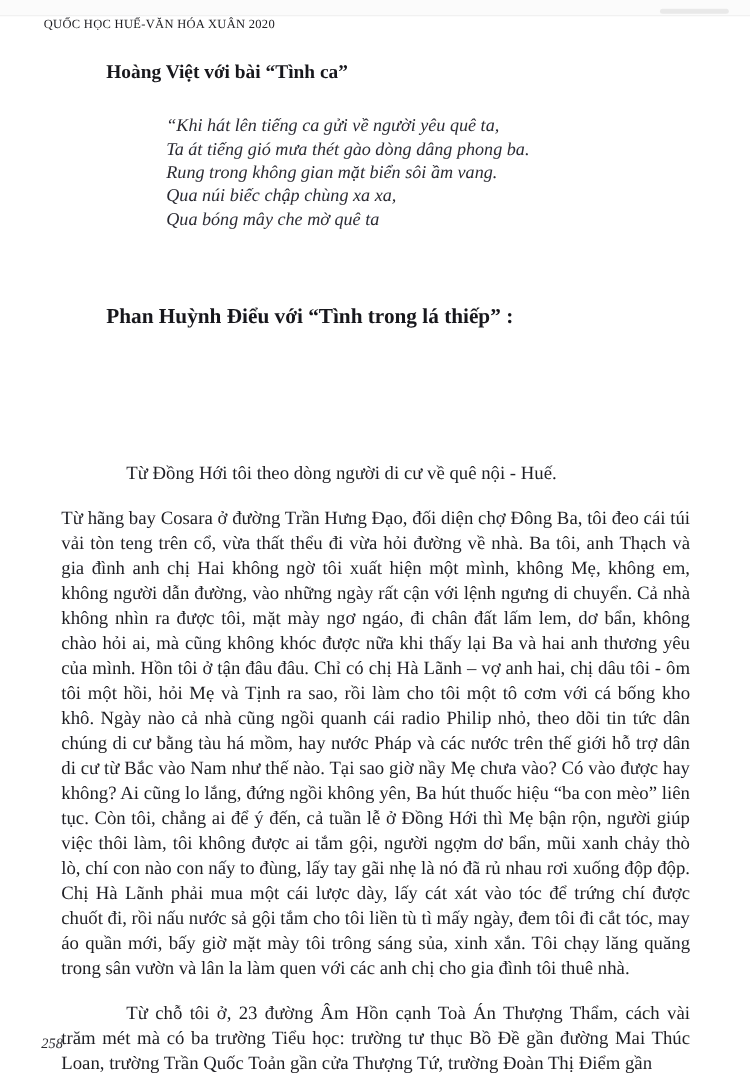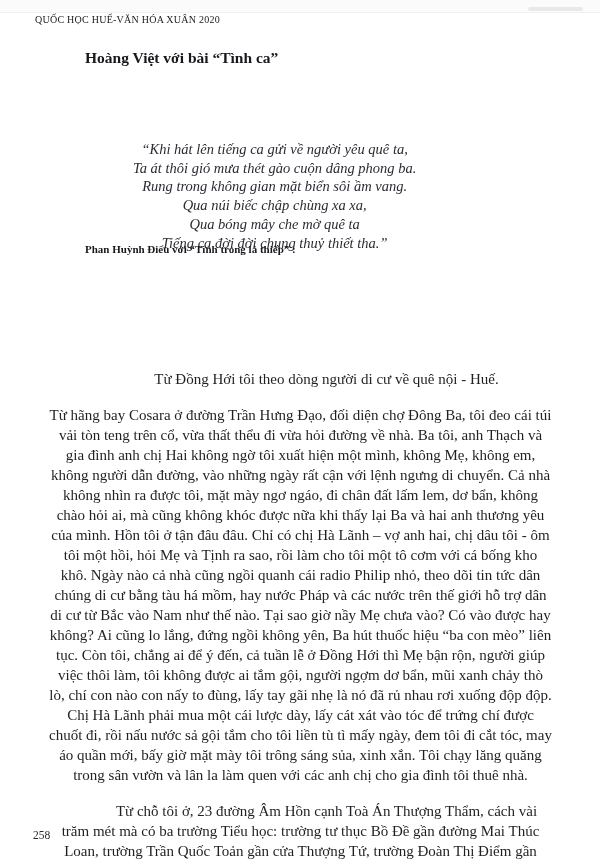"QUỐC HỌC HUẾ-VĂN HÓA XUÂN" * { text-align: center -> none }
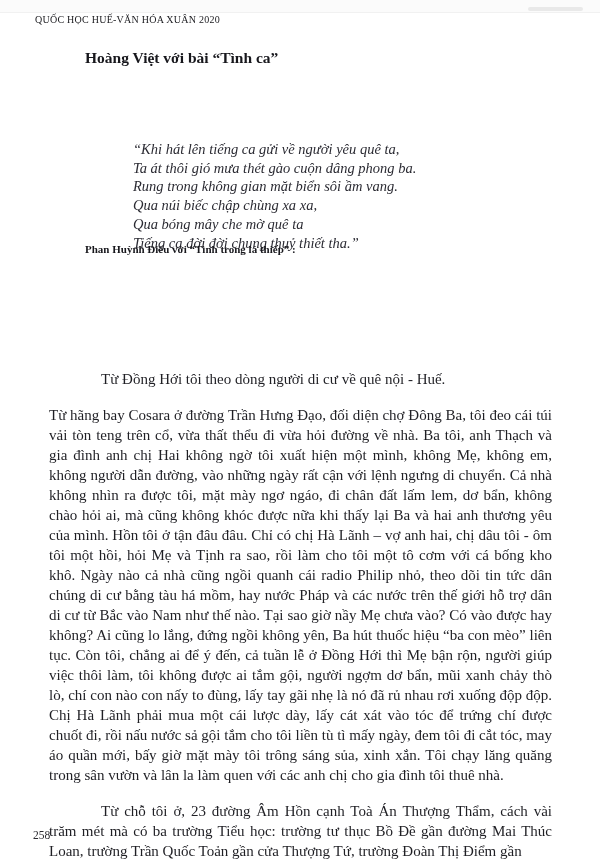"“Khi hát lên tiếng ca" .poem-1 { margin-top: 48px -> none }
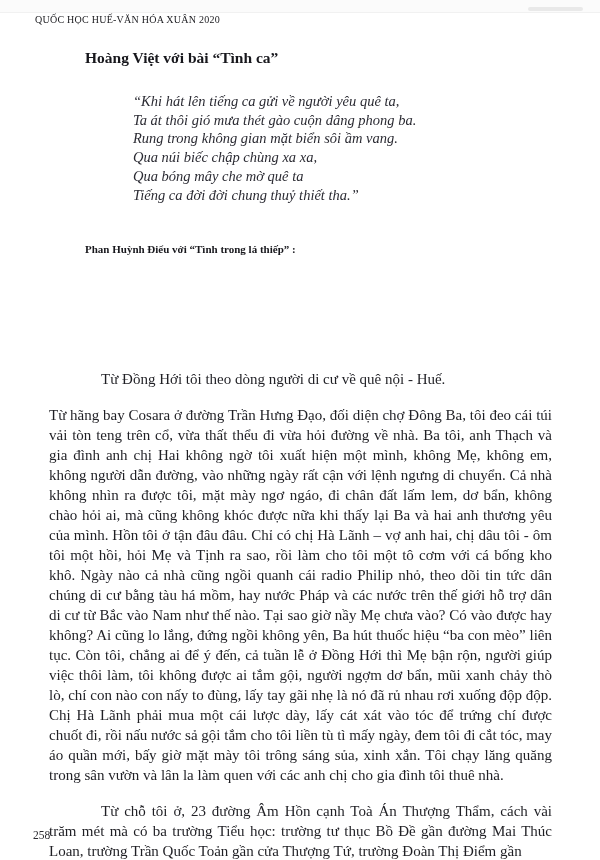"Ta át thôi gió mưa" div.poem-line { text: thôi gió mưa thét gào cuộn -> tiếng gió mưa thét gào dòng }
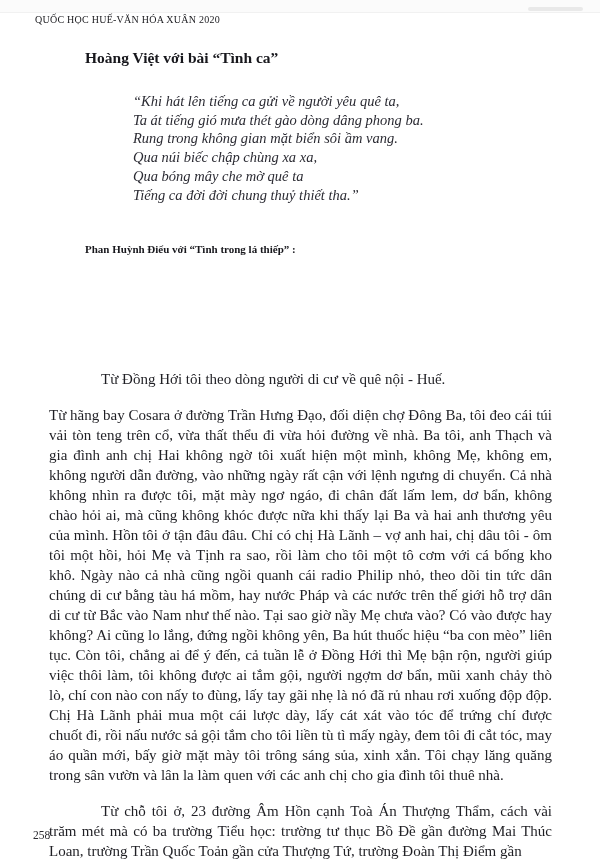"Tiếng ca đời đời chung" div.poem-line { html: <div>Tiếng ca đời đời chung thuỷ thiết tha.”</div> -> none }
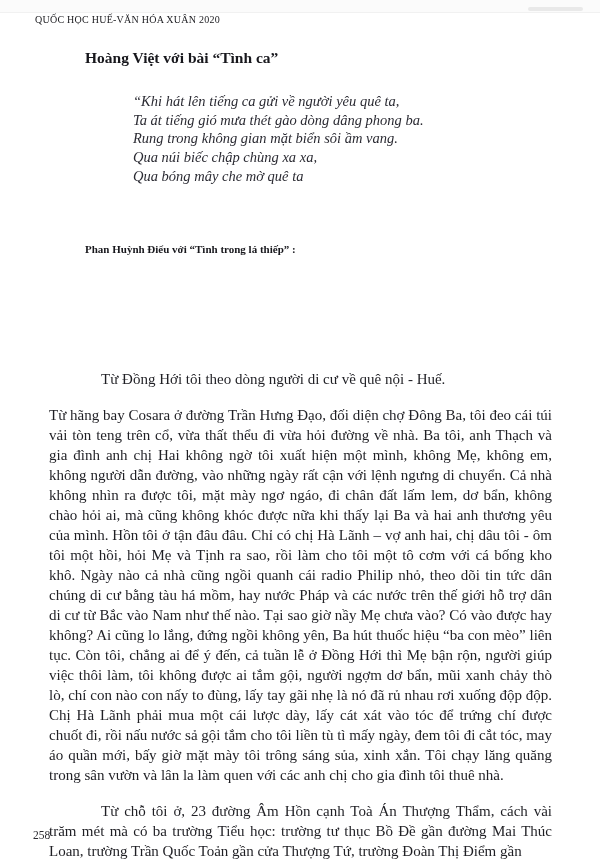"Phan Huỳnh Điểu với “Tình" .heading-2 { font-size: 11px -> 17px }
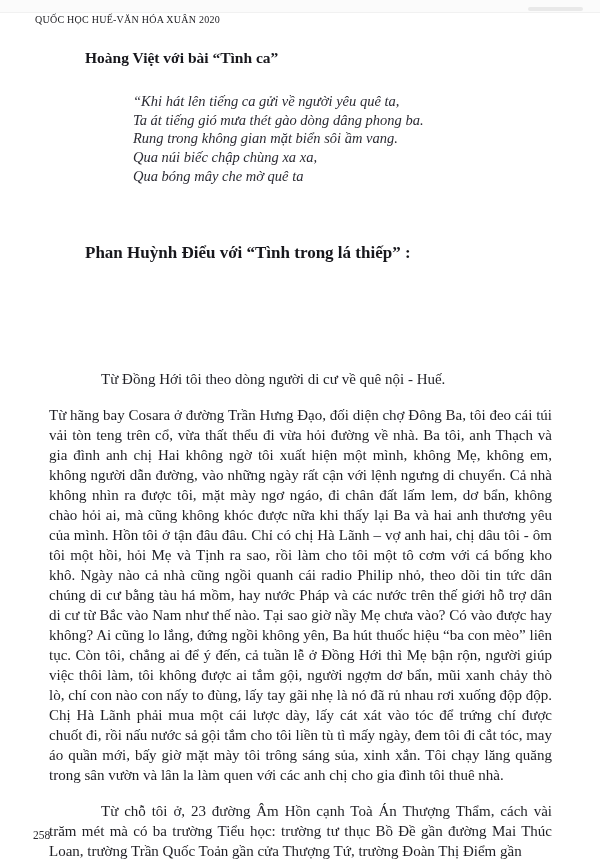"258" .page-number { font-style: none -> italic }
